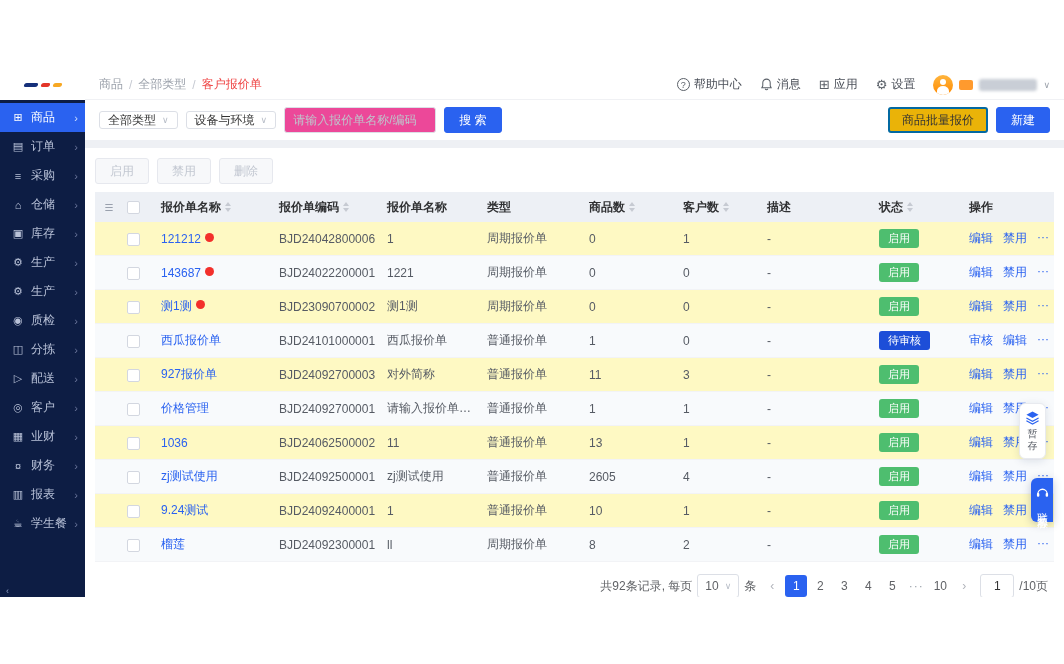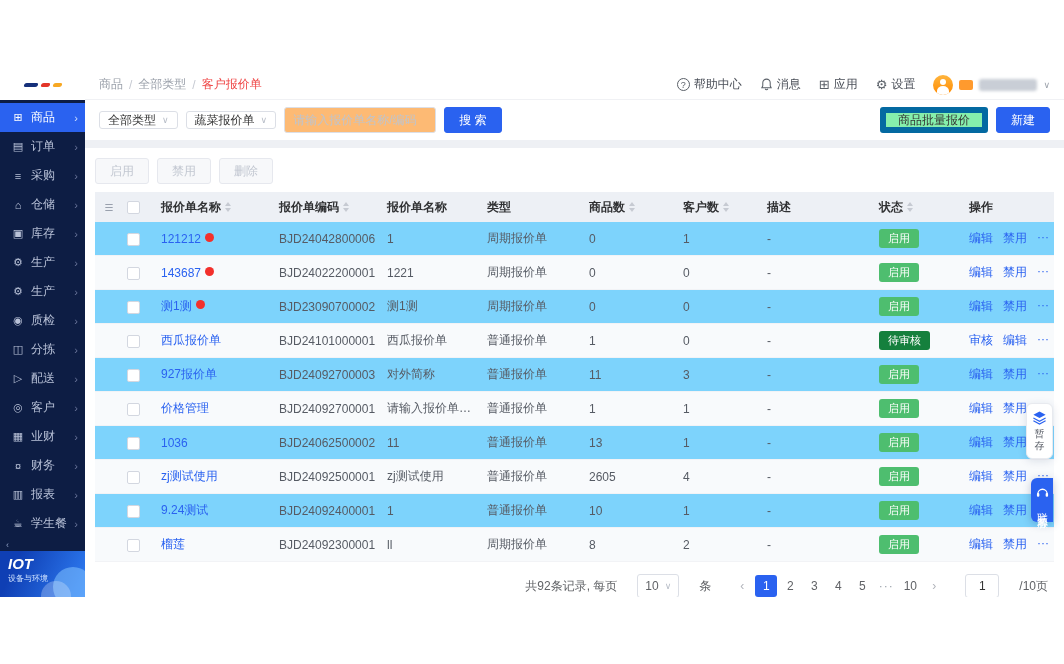"蔬菜报价单" span { text: 蔬菜报价单 -> 设备与环境 }
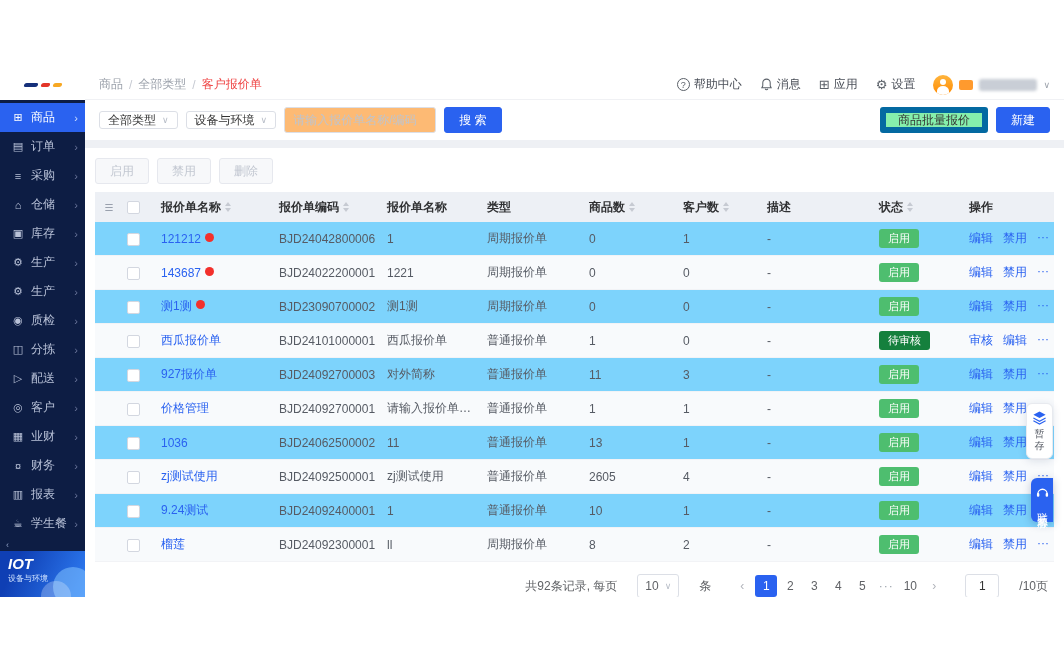"请输入报价单名称/编码" .search-box { background: #fdba74 -> #ec4899 }
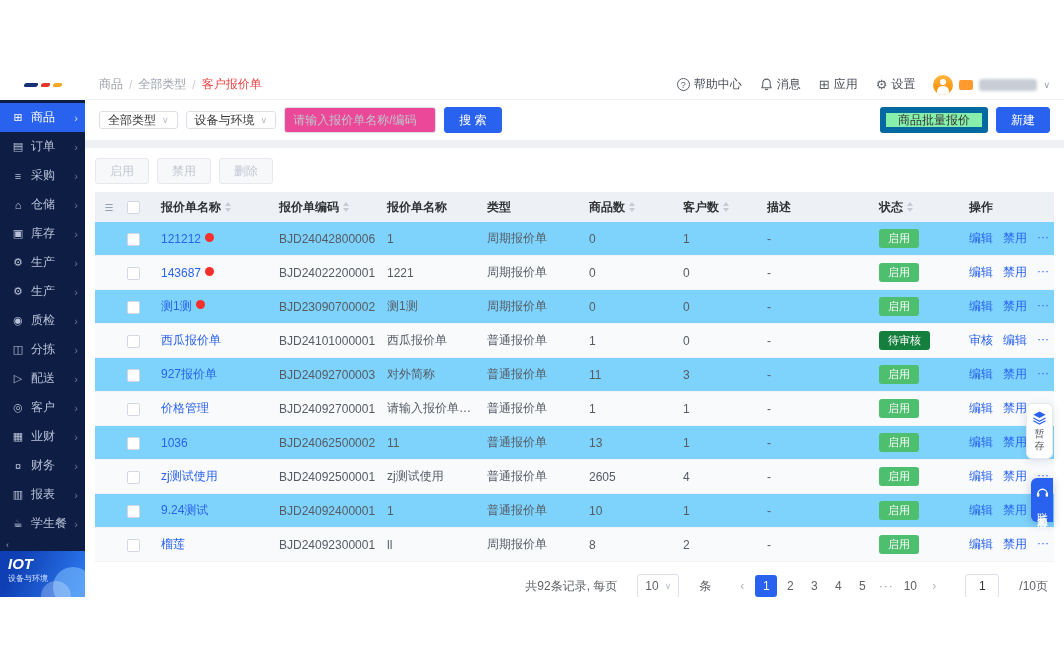"商品批量报价" .btn-plain { background: #86efac -> #eab308; border: 6px solid #0369a1 -> 2px solid #0369a1 }
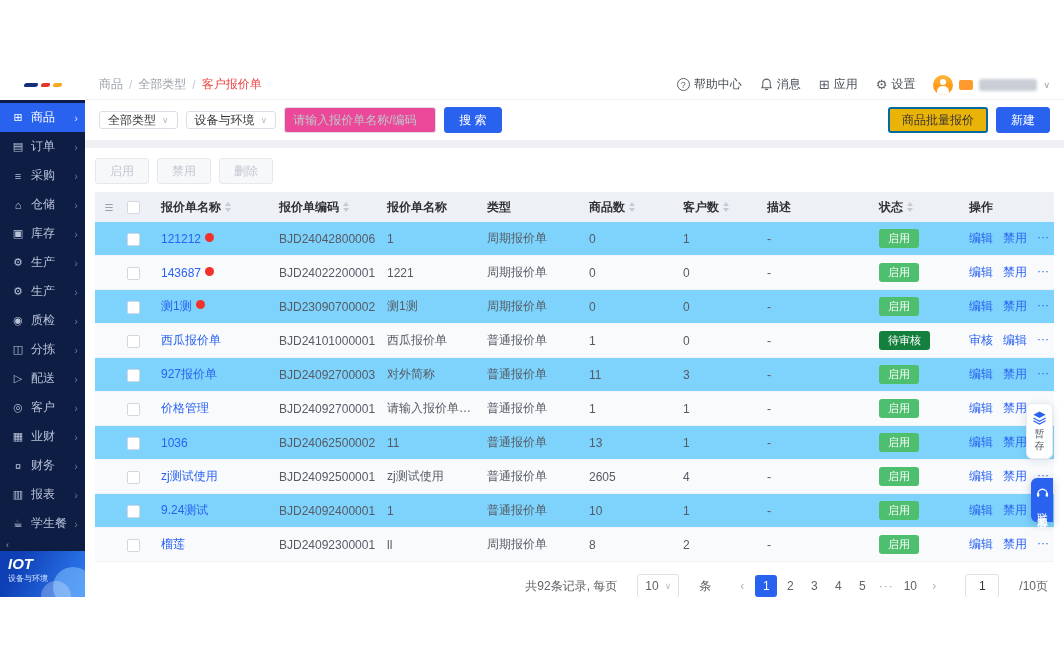"121212" .tr { background: #7dd3fc -> #fef9c3 }
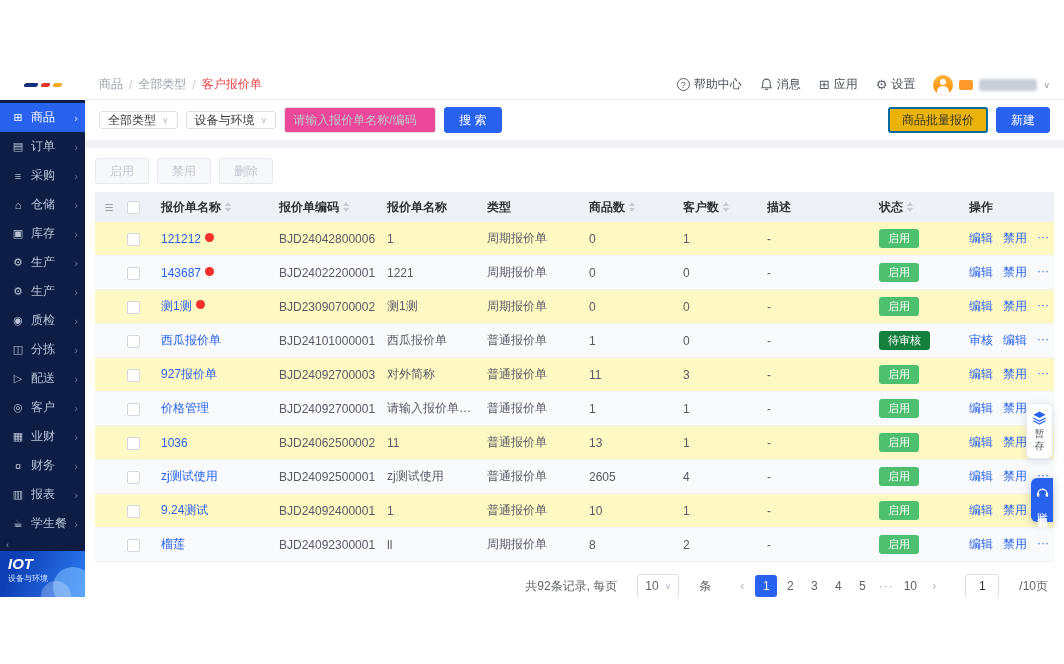"待审核" .pill.pending { background: #15803d -> #1d4ed8 }
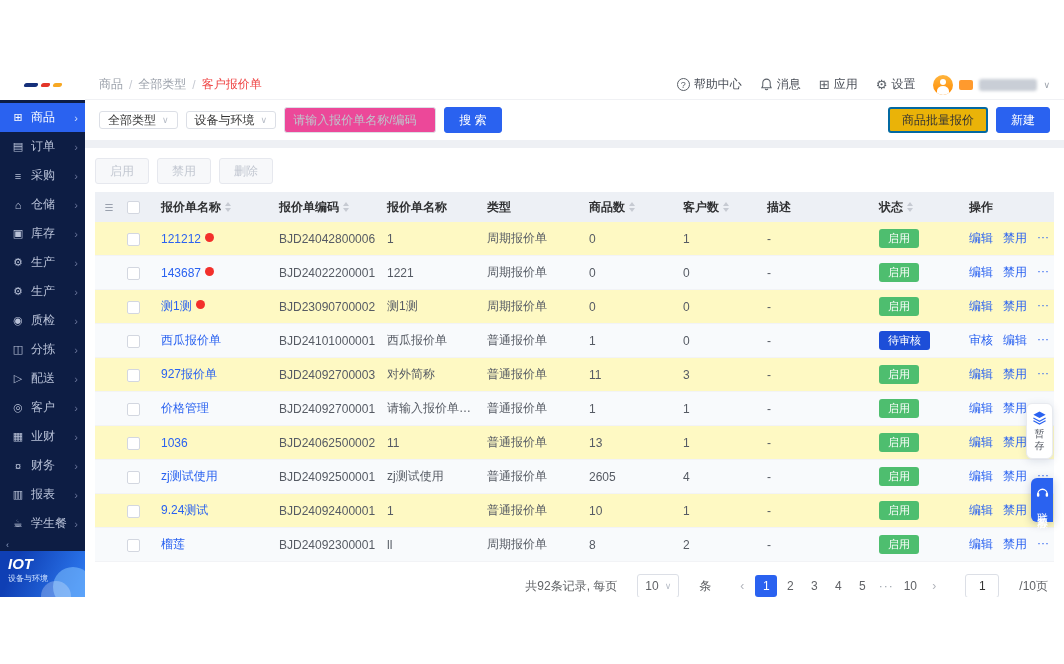"暂存" .float-stash { right: 11px -> 18px }
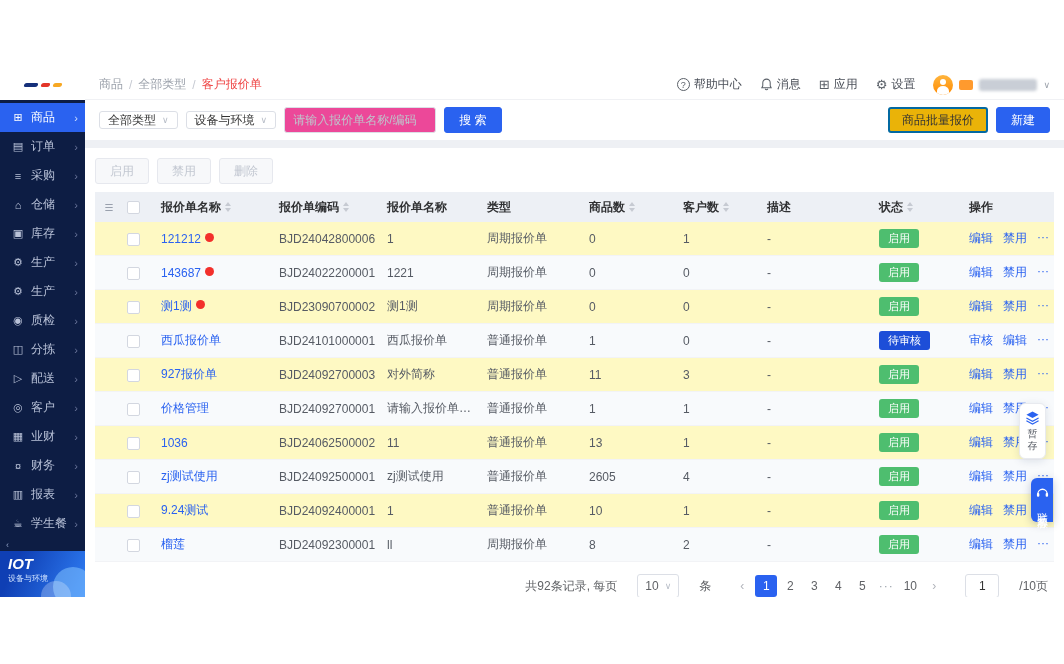"IOT" div.iot { html: <div> <div>IOT</div> <div>设备与环境</div> <div></div> <div></div> </div> -> none }
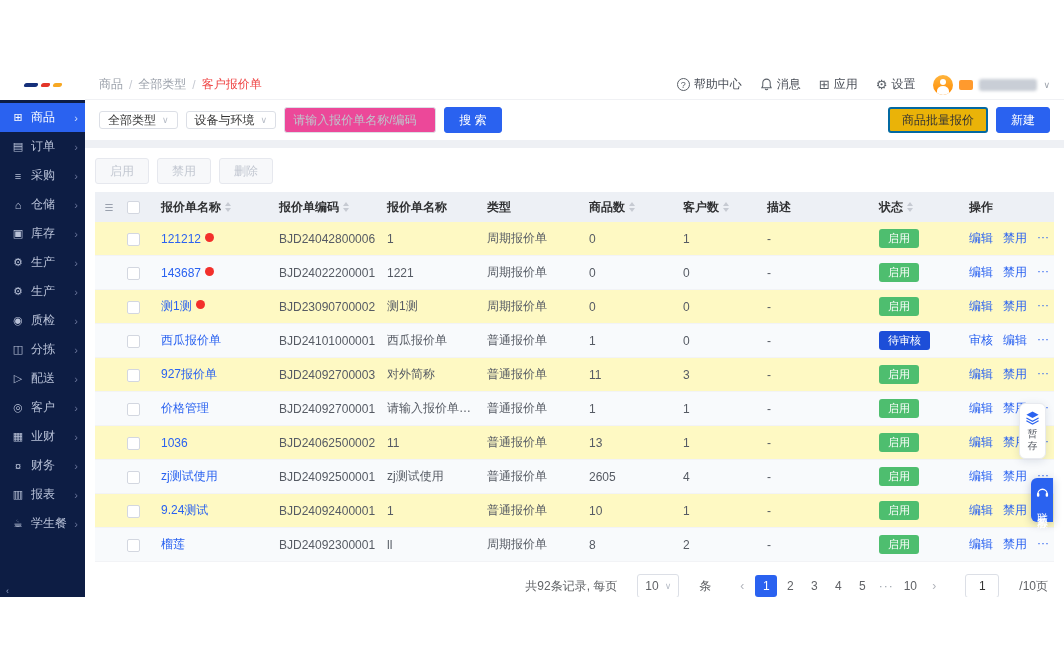"共92条记录, 每页" .pagination { gap: 20px -> 5px }
